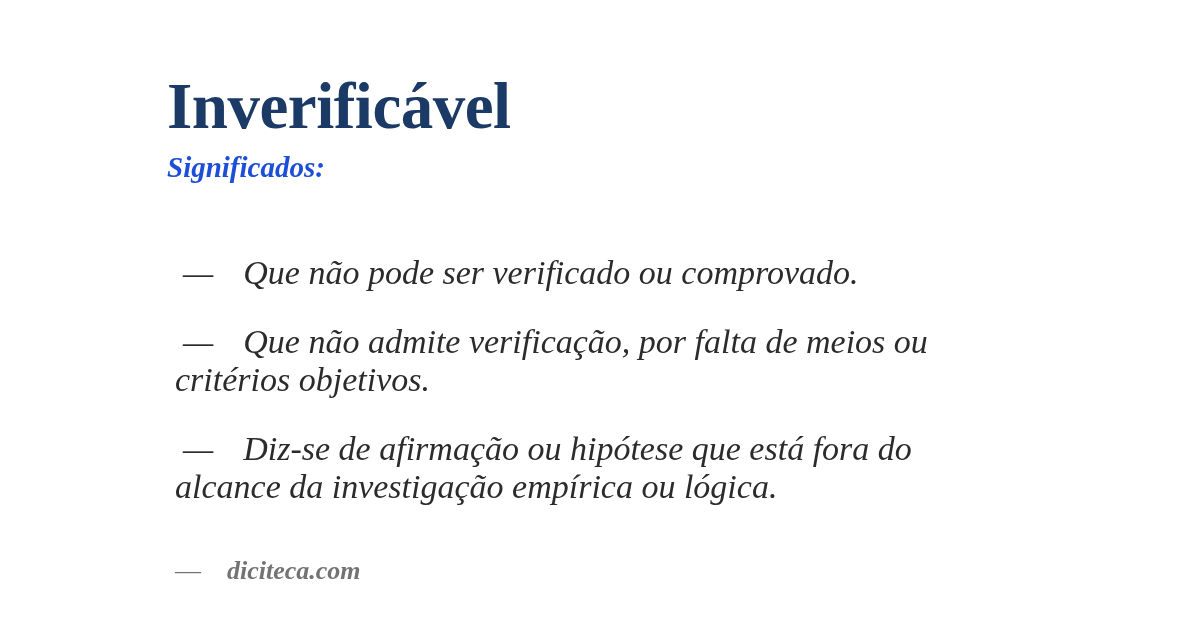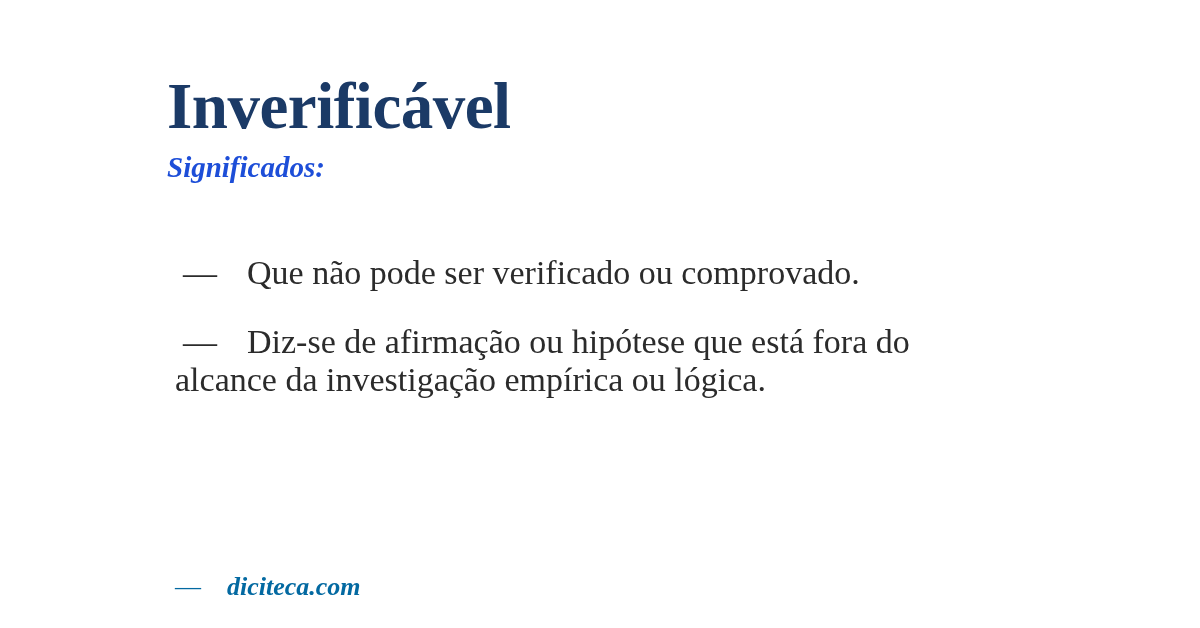"— Que não pode ser" .definition { font-style: none -> italic }
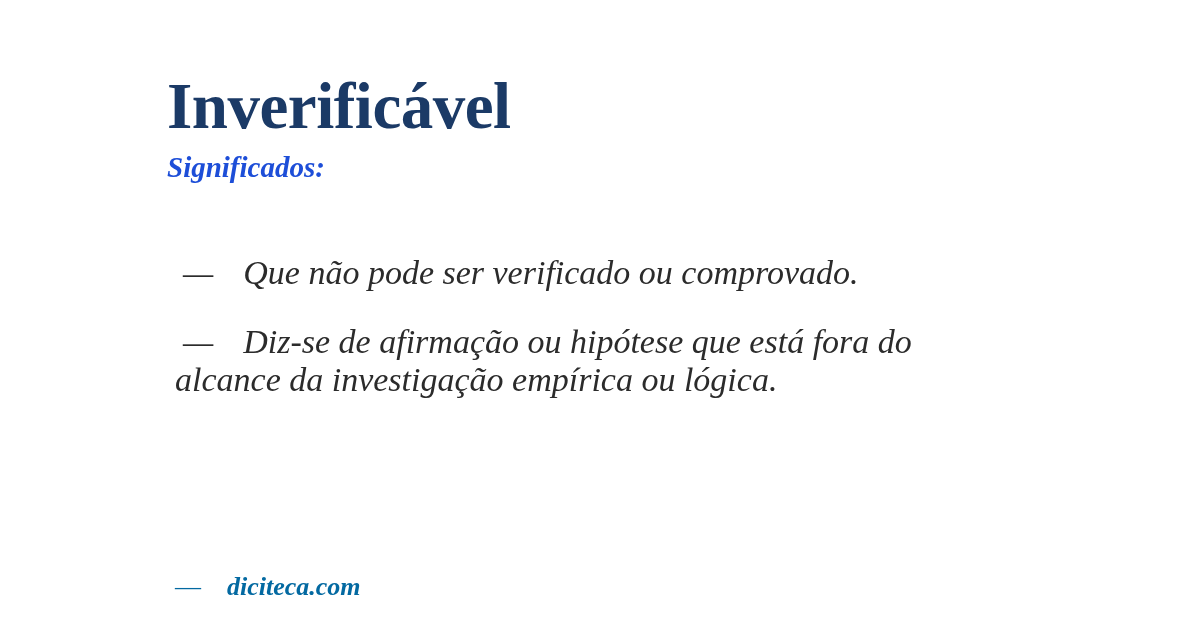"— Que não admite verificação," p.definition { html: none -> <p><span>—</span><span>Que não admite verificação, por falta de meios ou critérios objetivos.</span></p> }
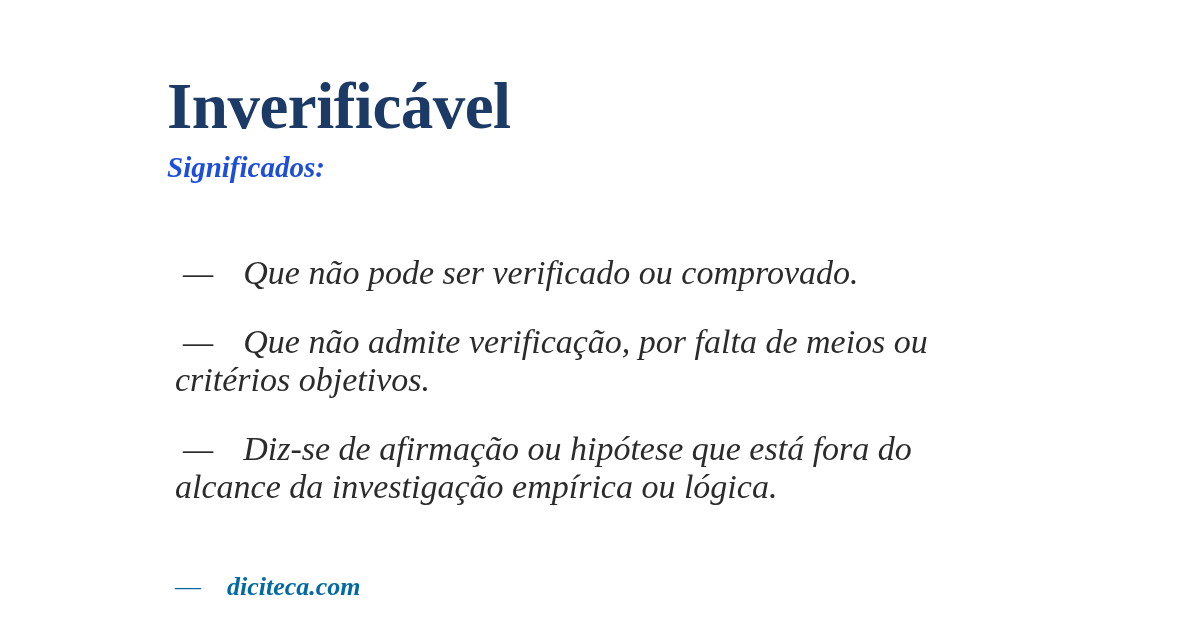"— diciteca.com" .footer { color: #0369a1 -> #737373; margin-top: 16px -> none }
